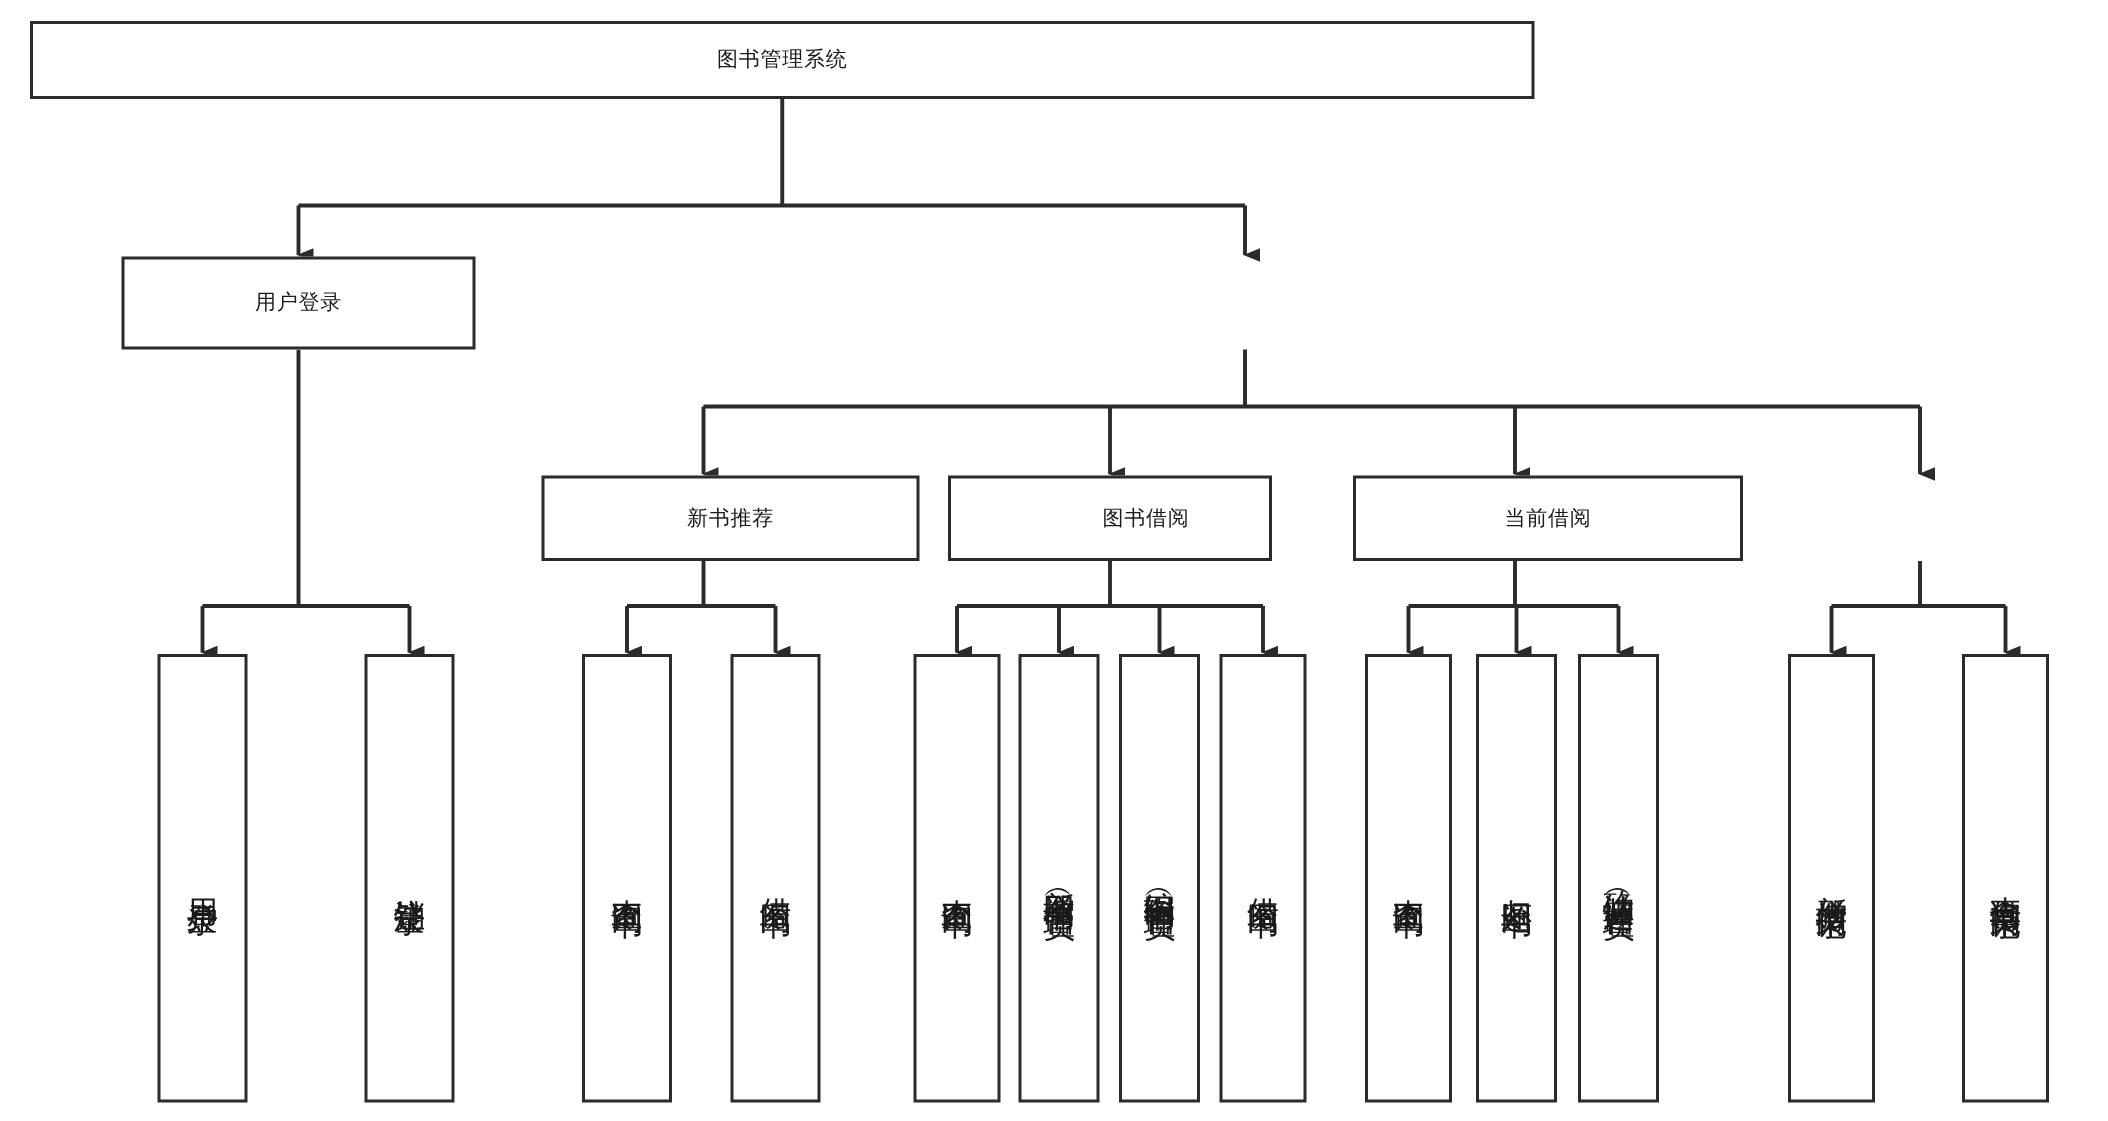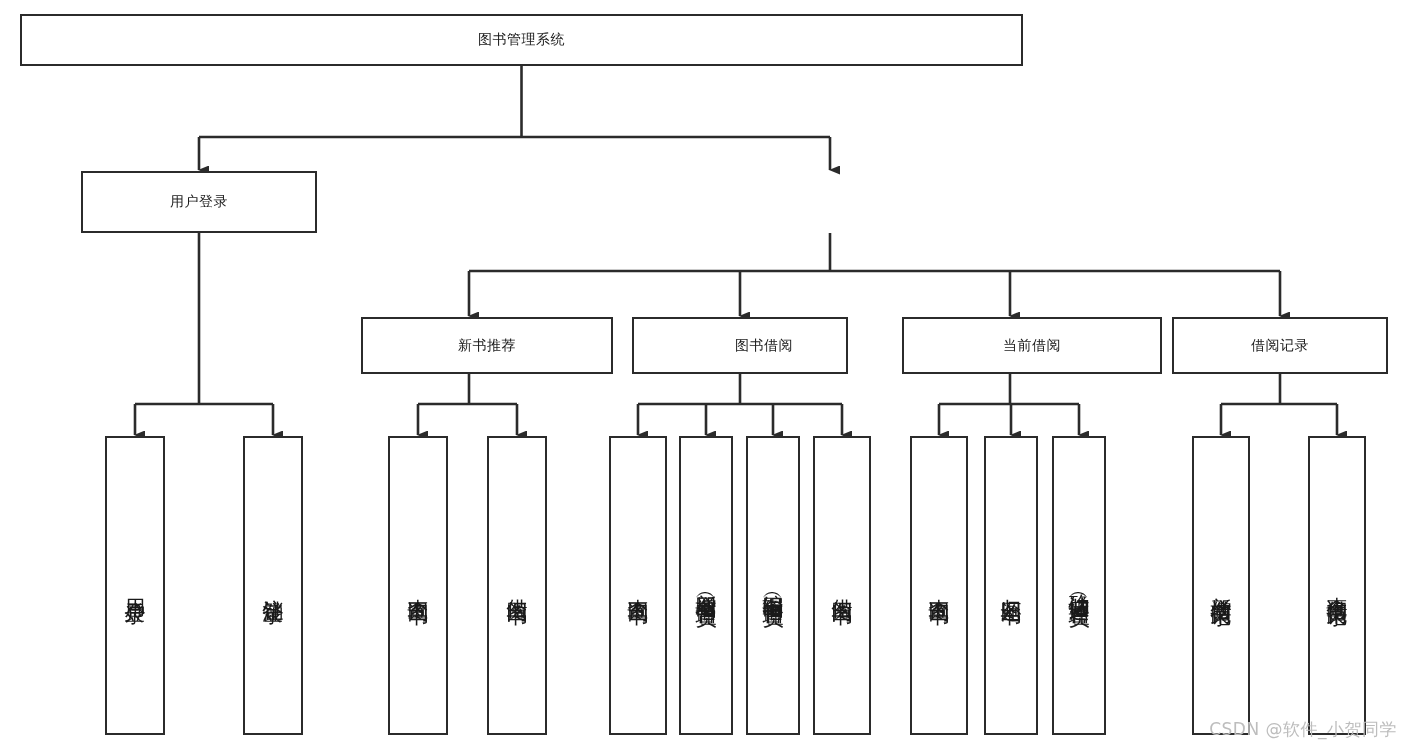"借阅记录" div.node { html: <div> <span>借阅记录</span> </div> -> none }
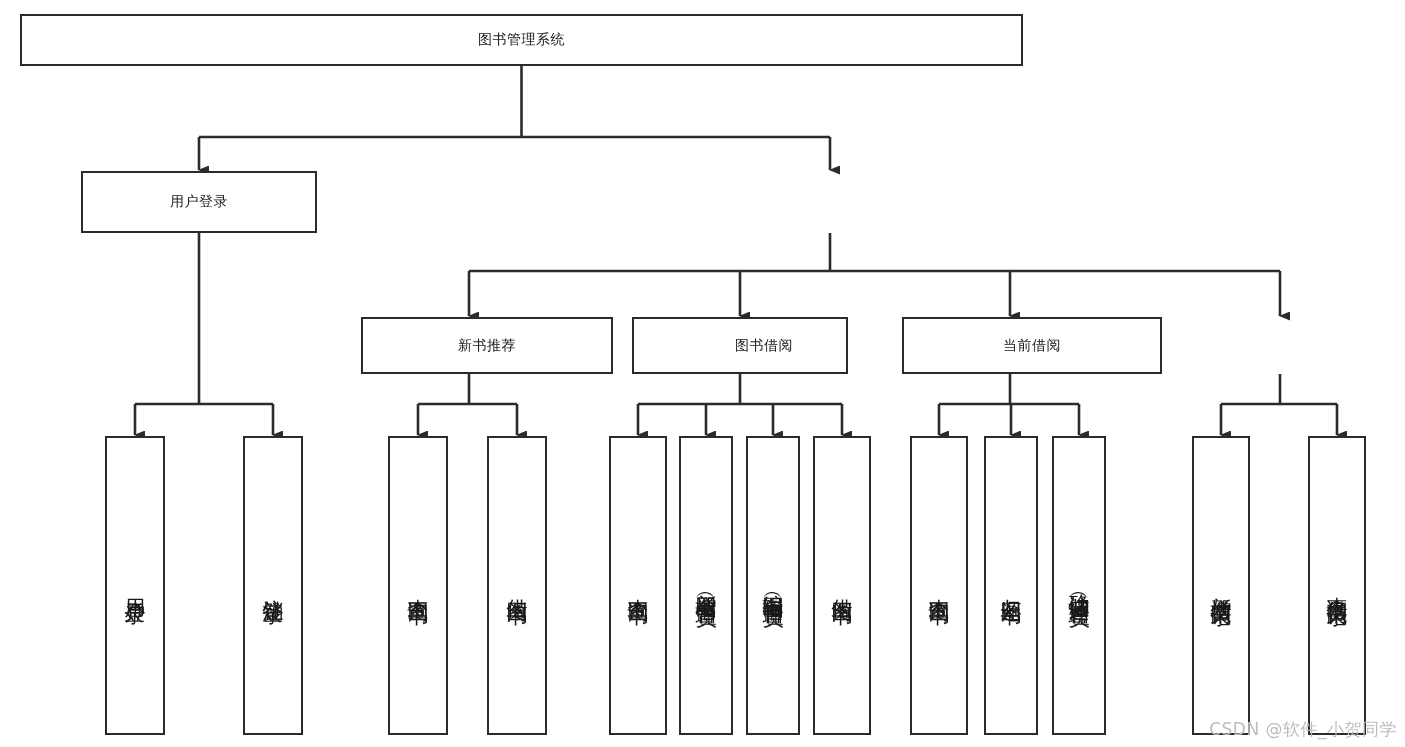"CSDN @软件_小贺同学" div.watermark { html: <div>CSDN @软件_小贺同学</div> -> none }
